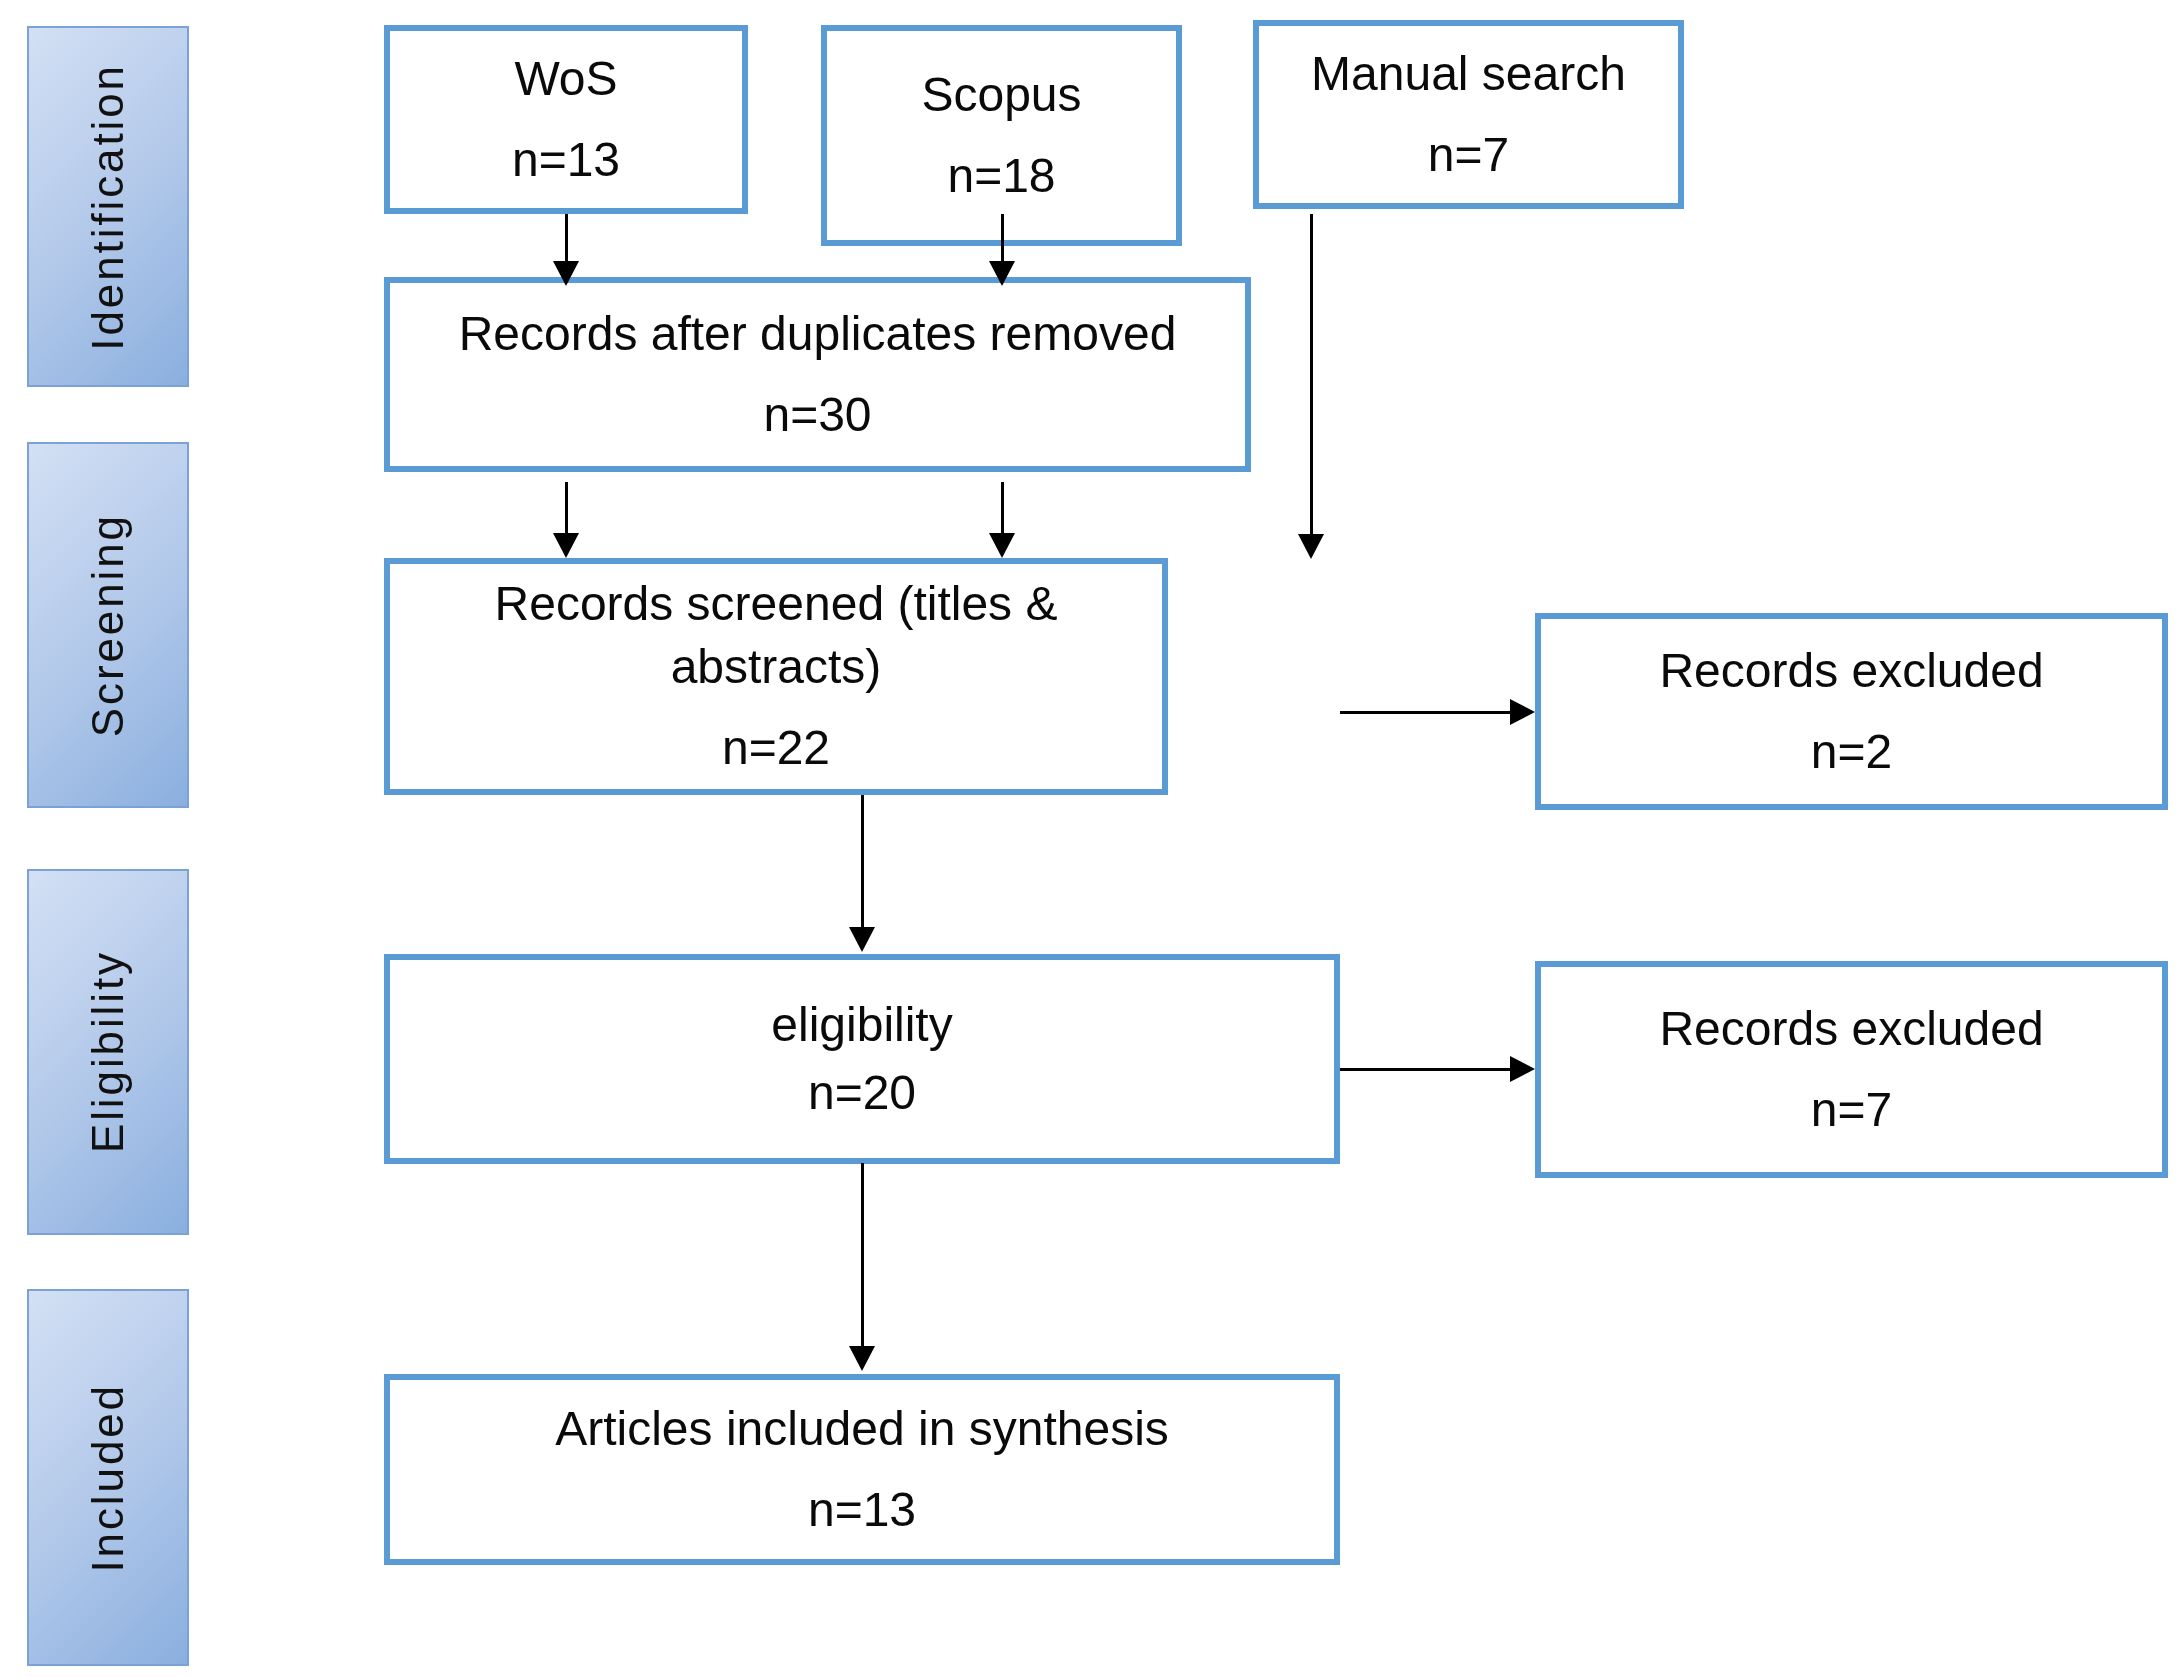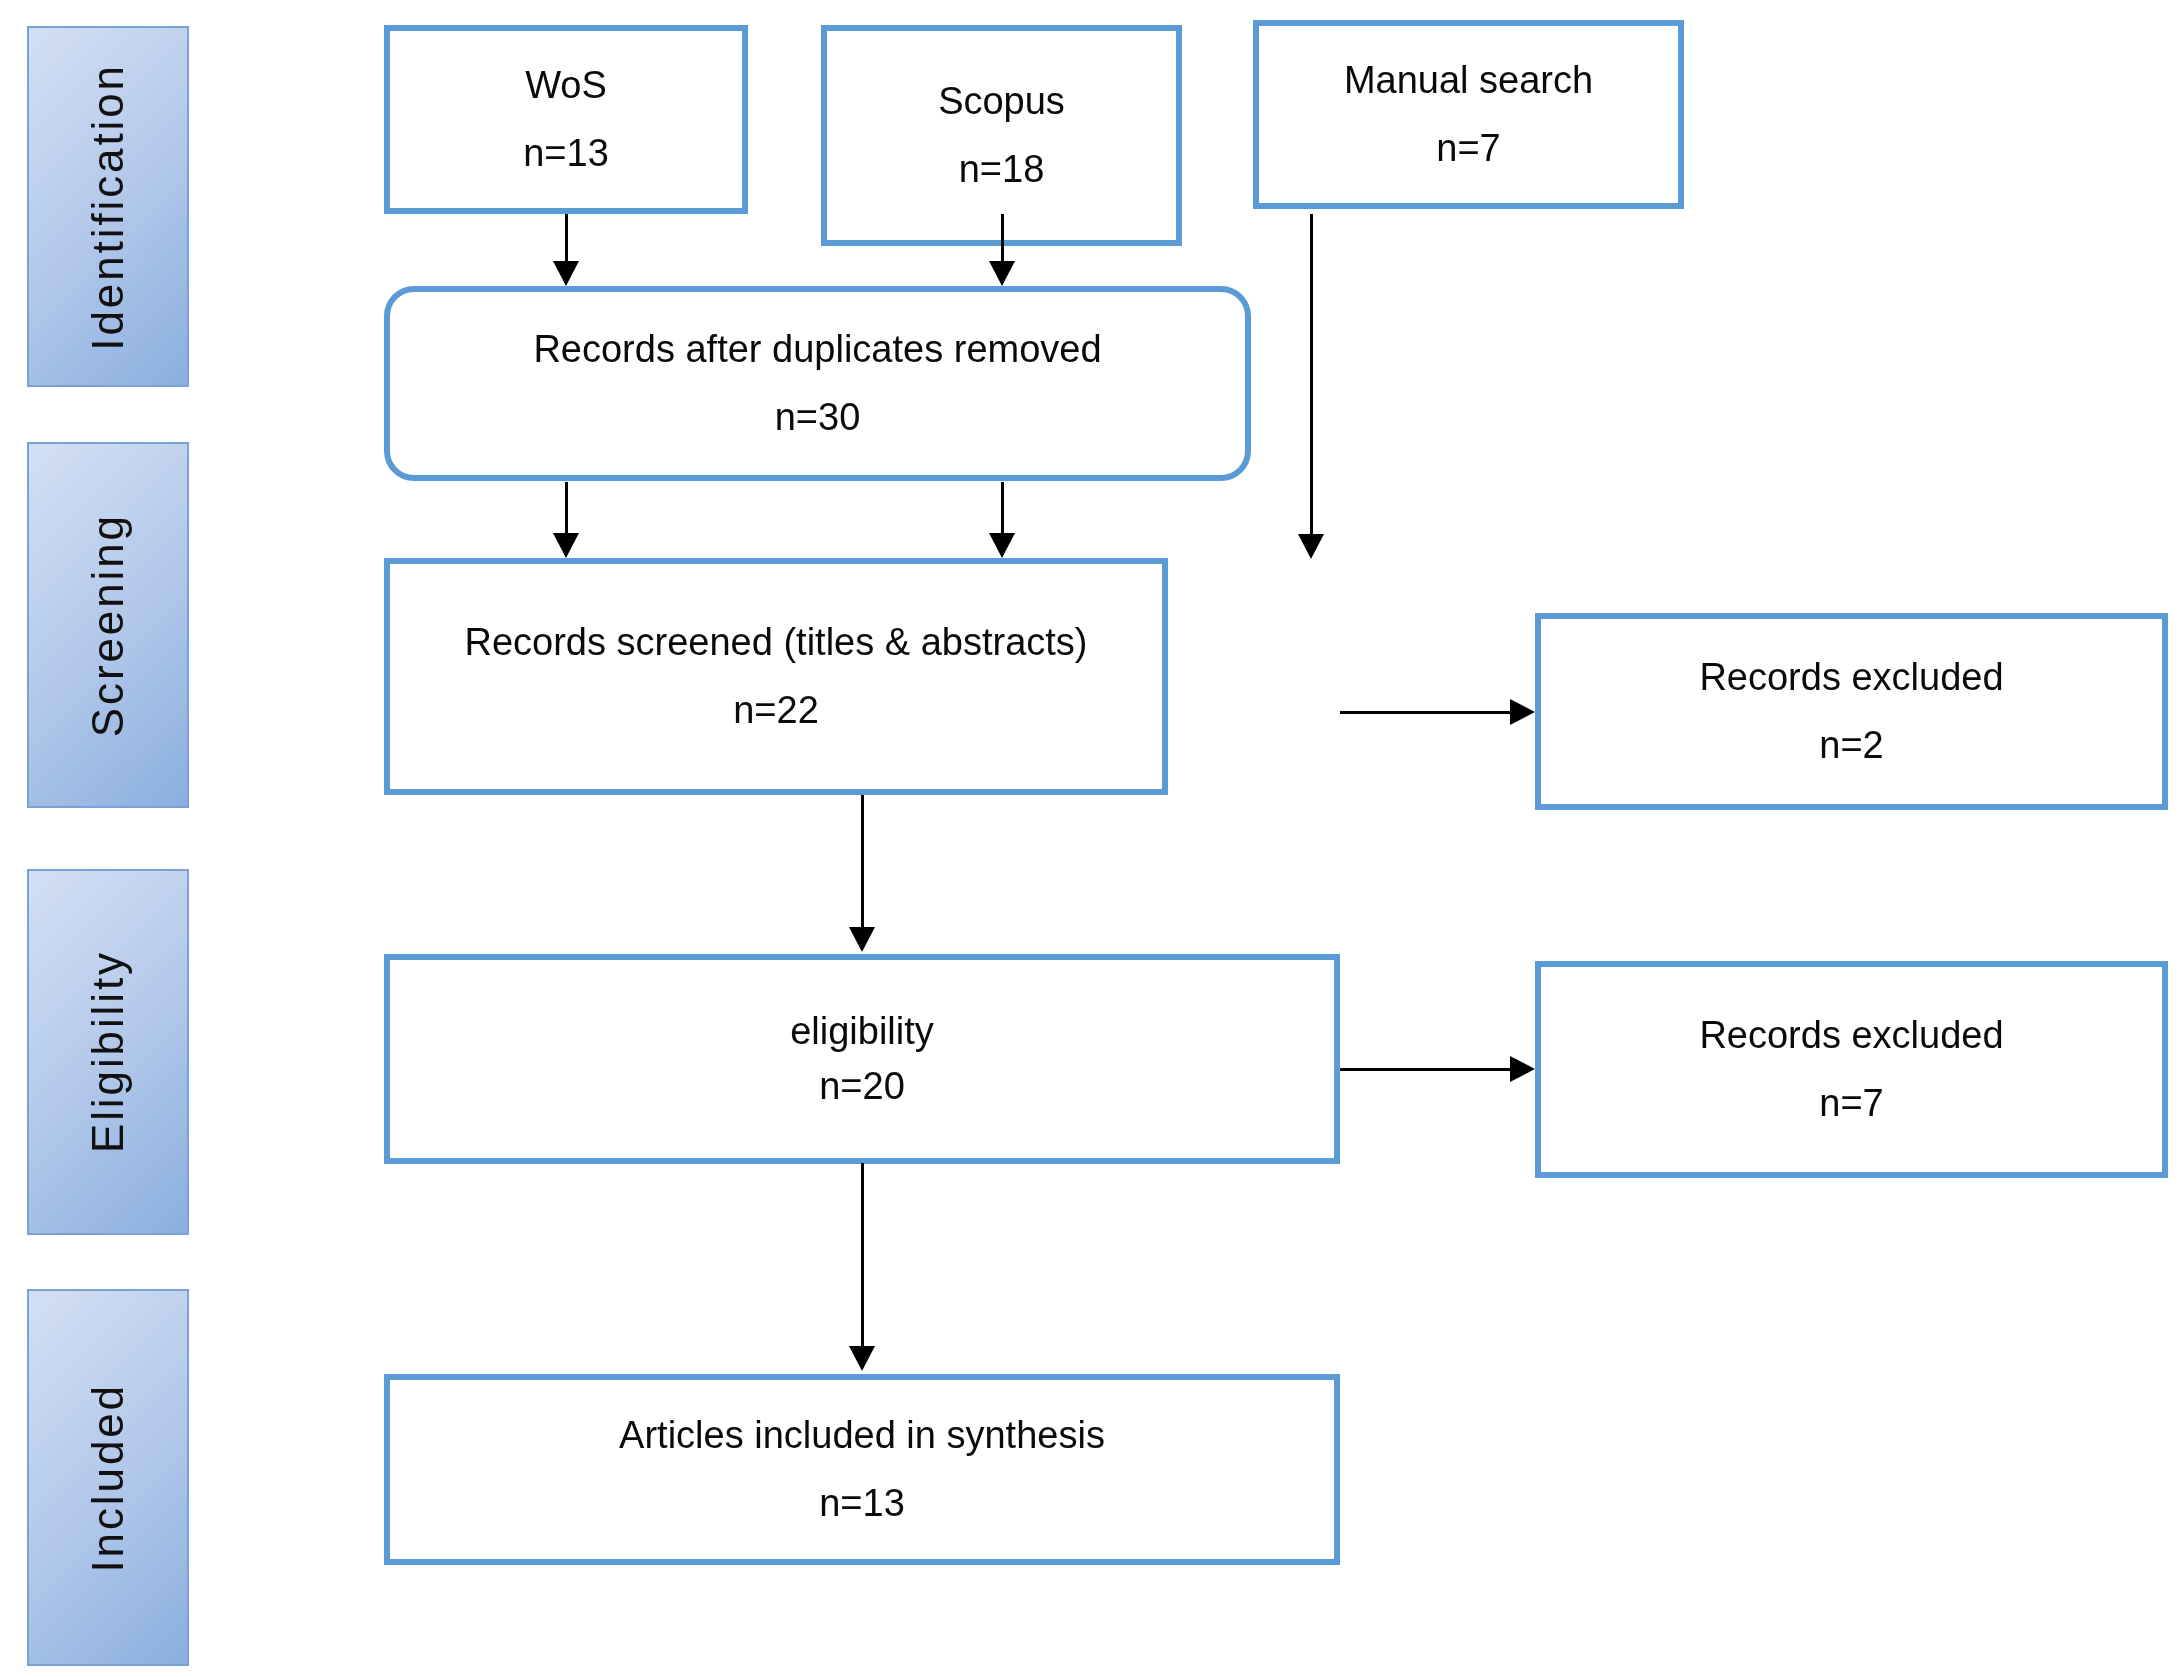"WoS" .flow-box { font-size: 38px -> 48px }
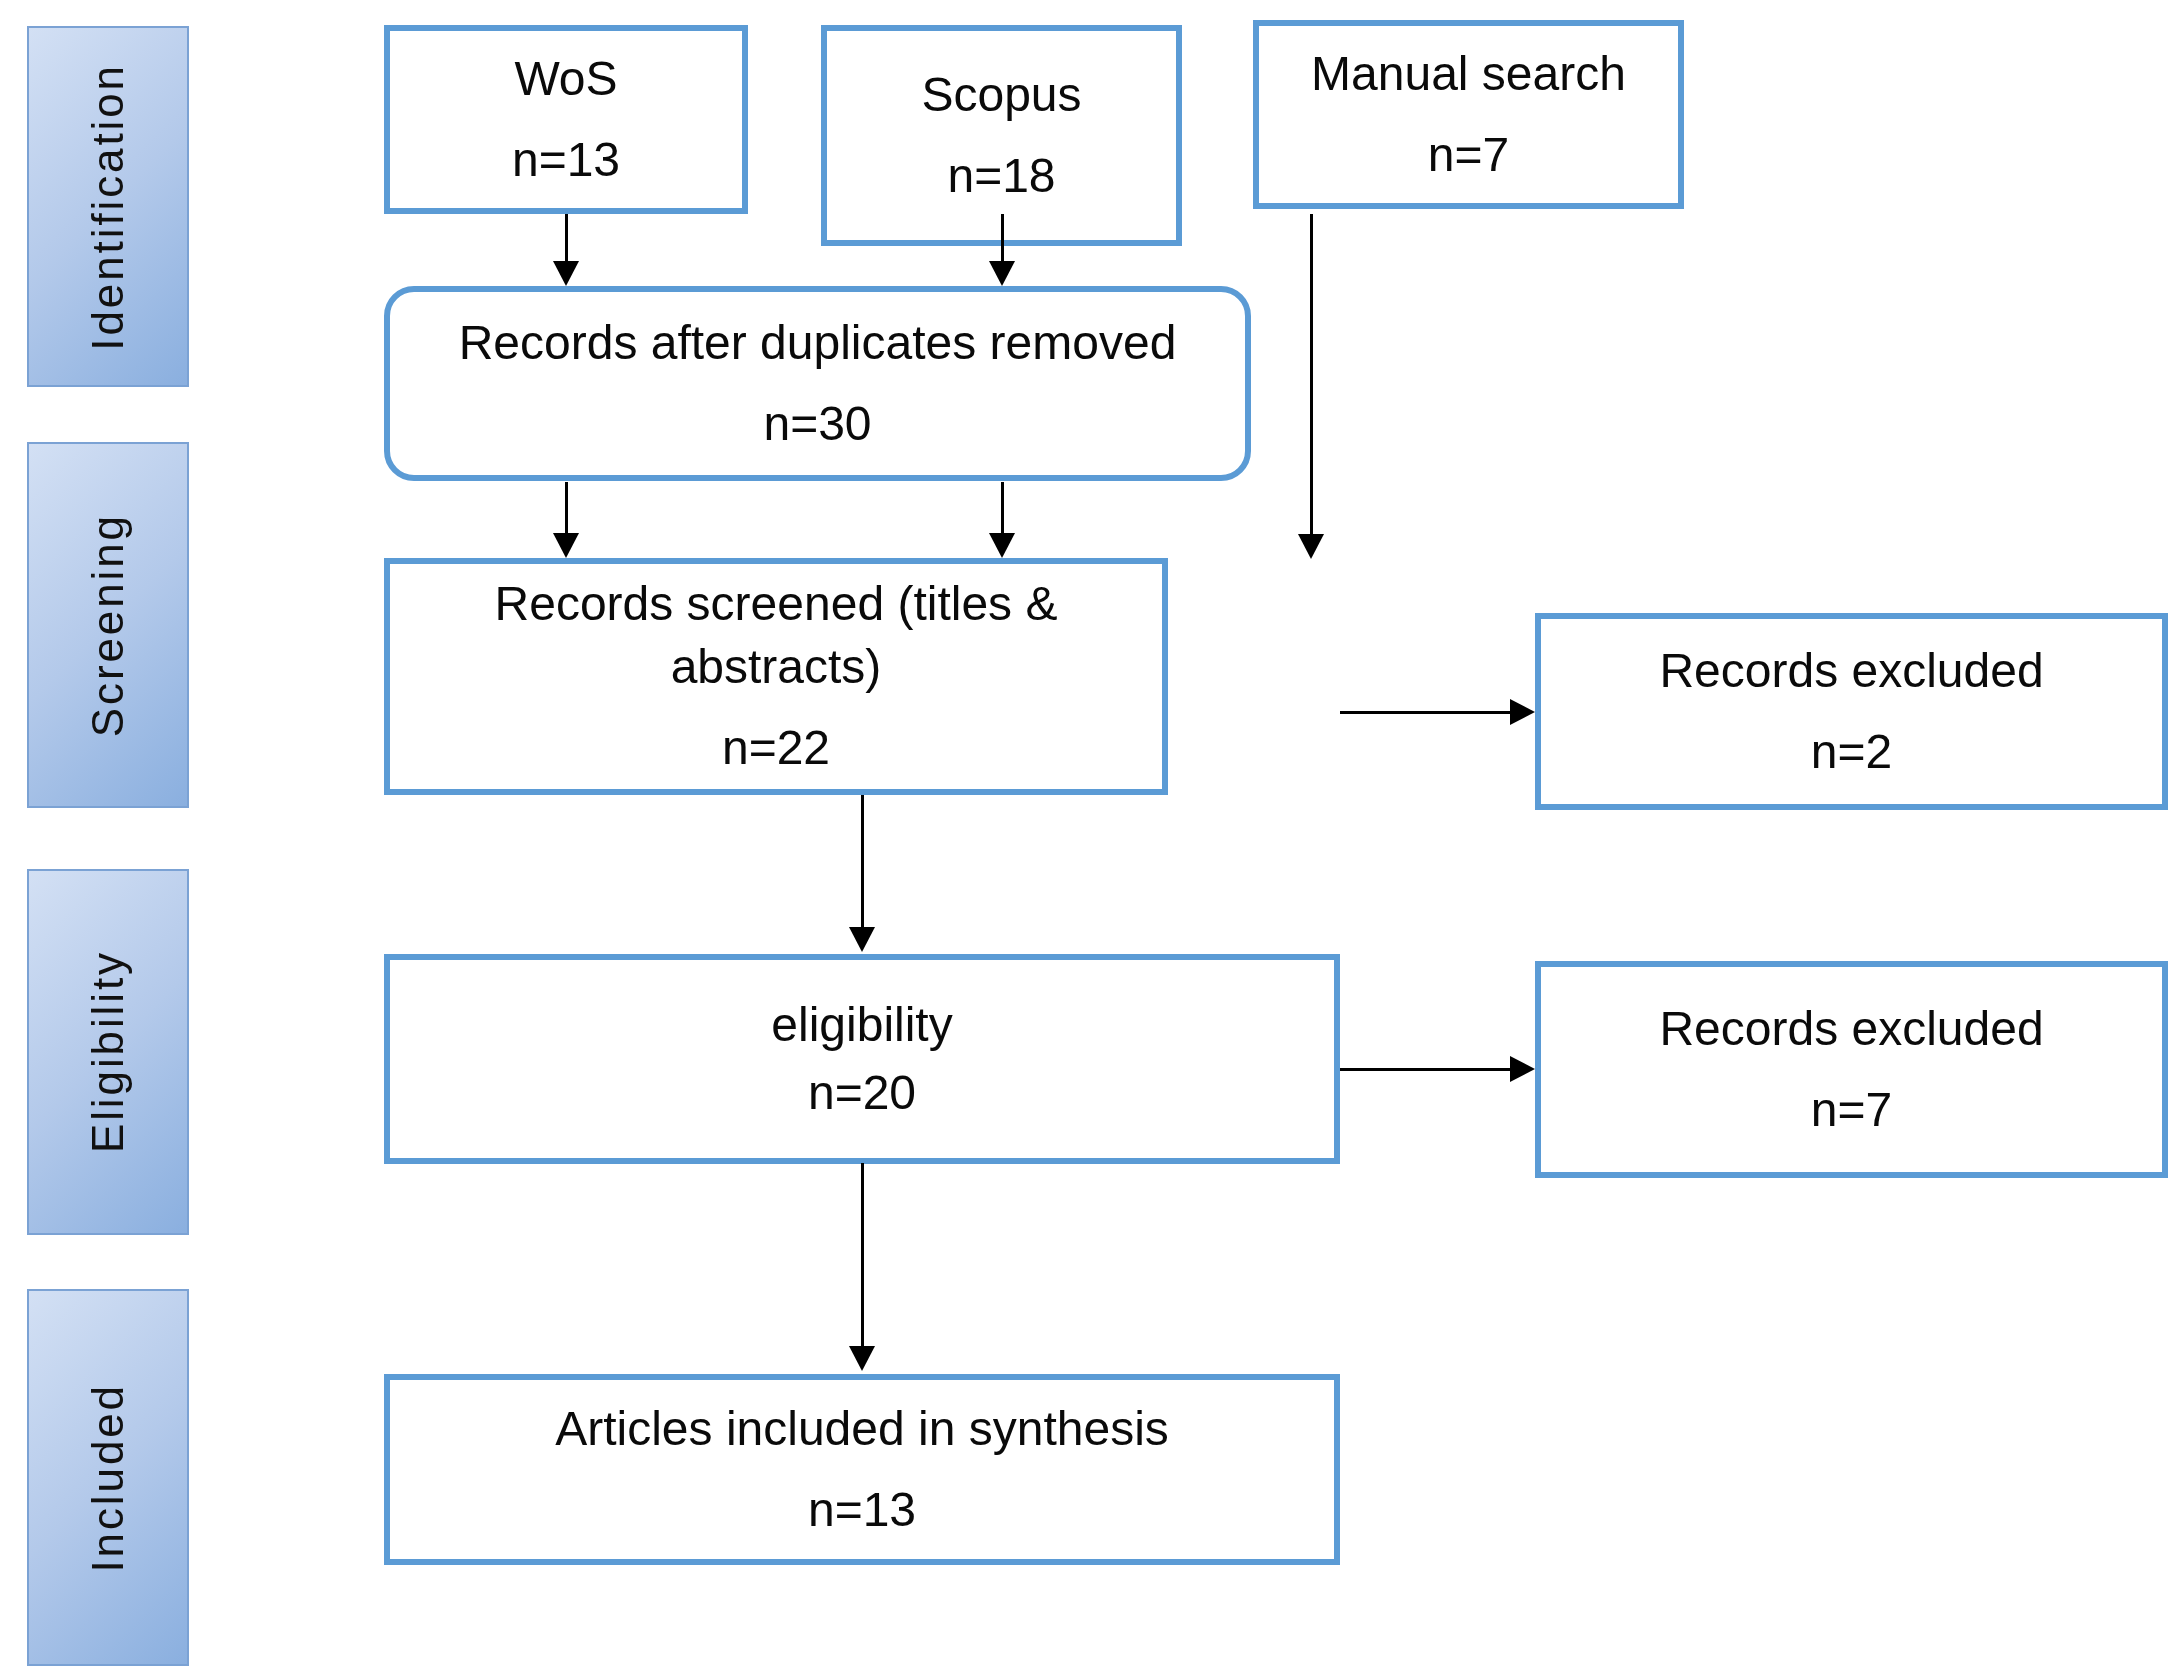"Records after duplicates removed" div.flow-box { border-radius: 30px -> none; top: 286px -> 277px }
